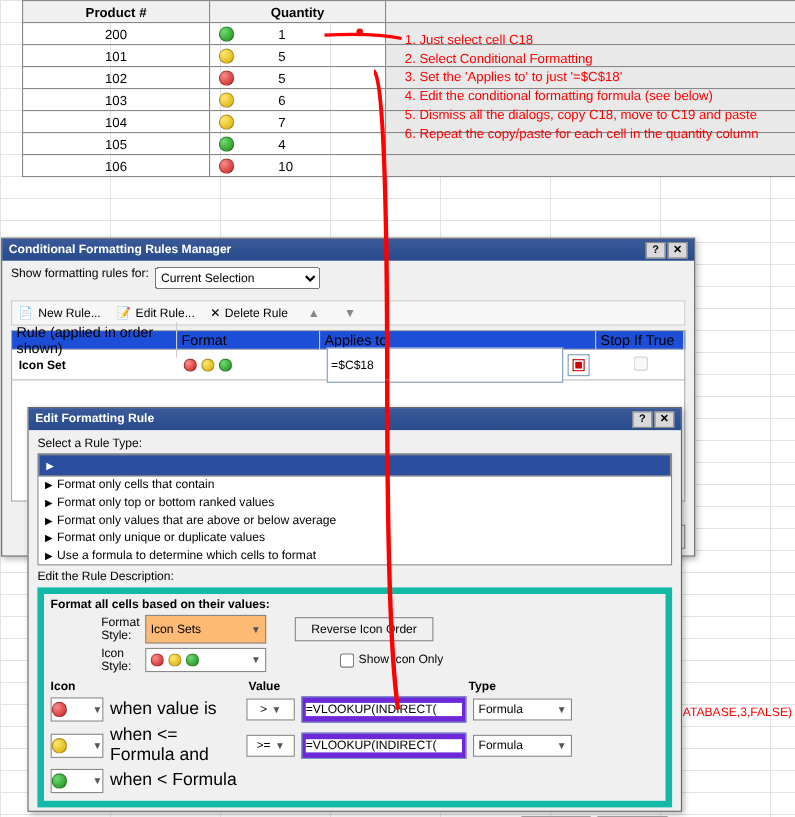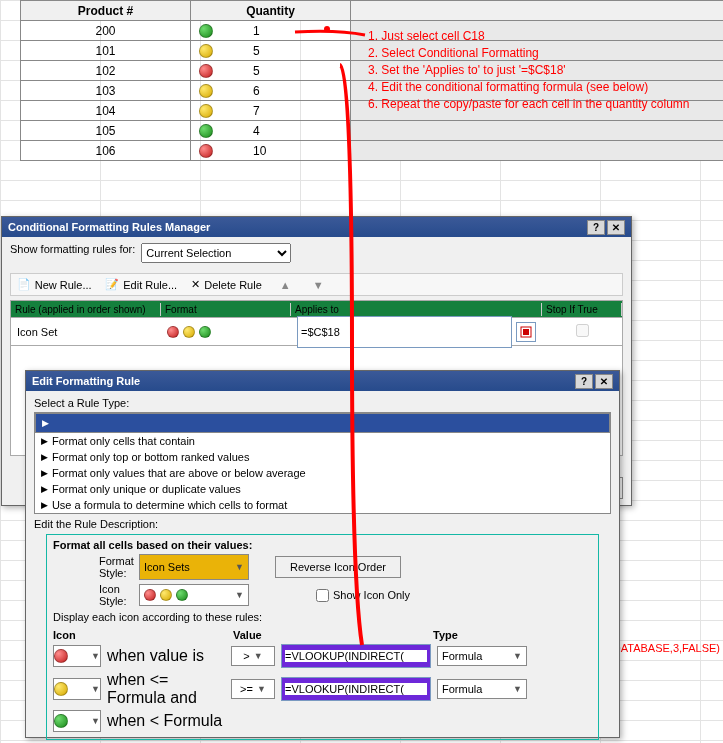"5. Dismiss all the dialogs," div { html: none -> <div>5. Dismiss all the dialogs, copy C18, move to C19 and paste</div> }
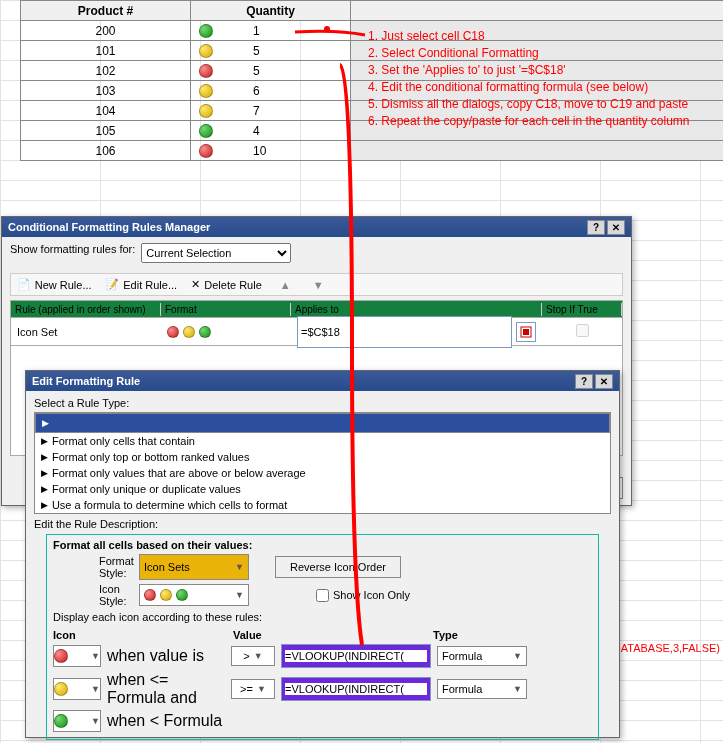"Rule (applied in order shown)" .rules-header { background: #15803d -> #1d4ed8; font-size: 10px -> 13px }
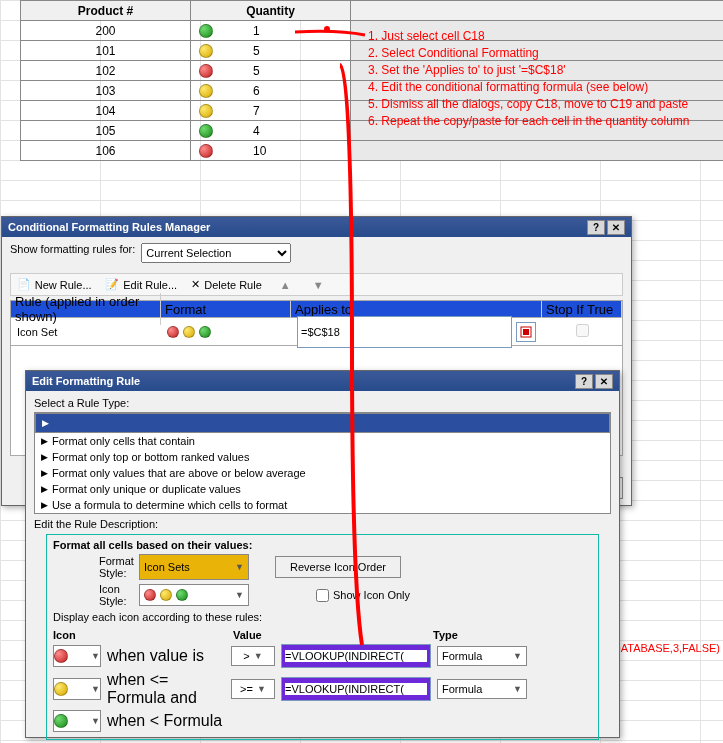"Icon Set" .rr-name { font-weight: none -> bold }
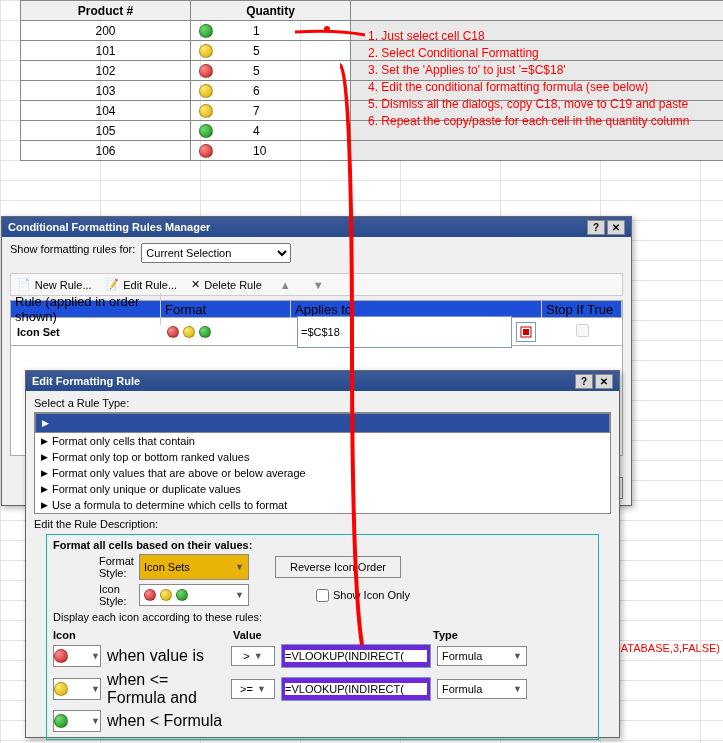"Format all cells based on" .group { border: 1px solid #14b8a6 -> 6px solid #14b8a6; margin: 4px 12px -> 4px 0 }
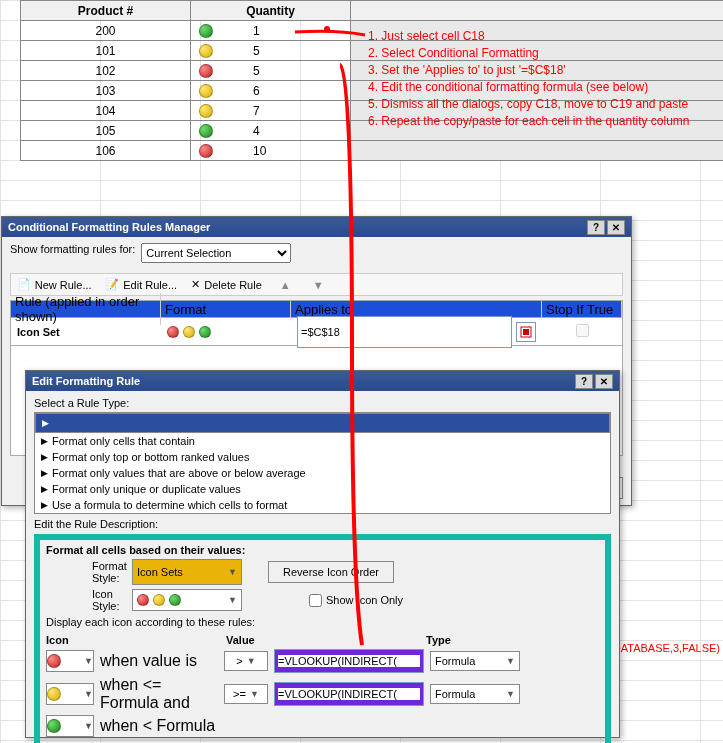"Icon Sets" .sel { background: #eab308 -> #fdba74 }
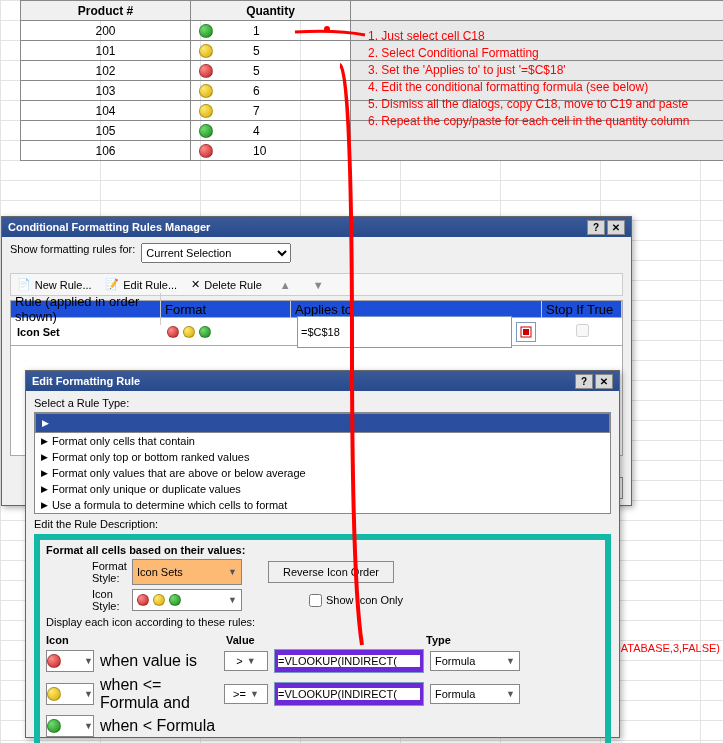"Display each icon according to" div { html: <div>Display each icon according to these rules:</div> -> none }
